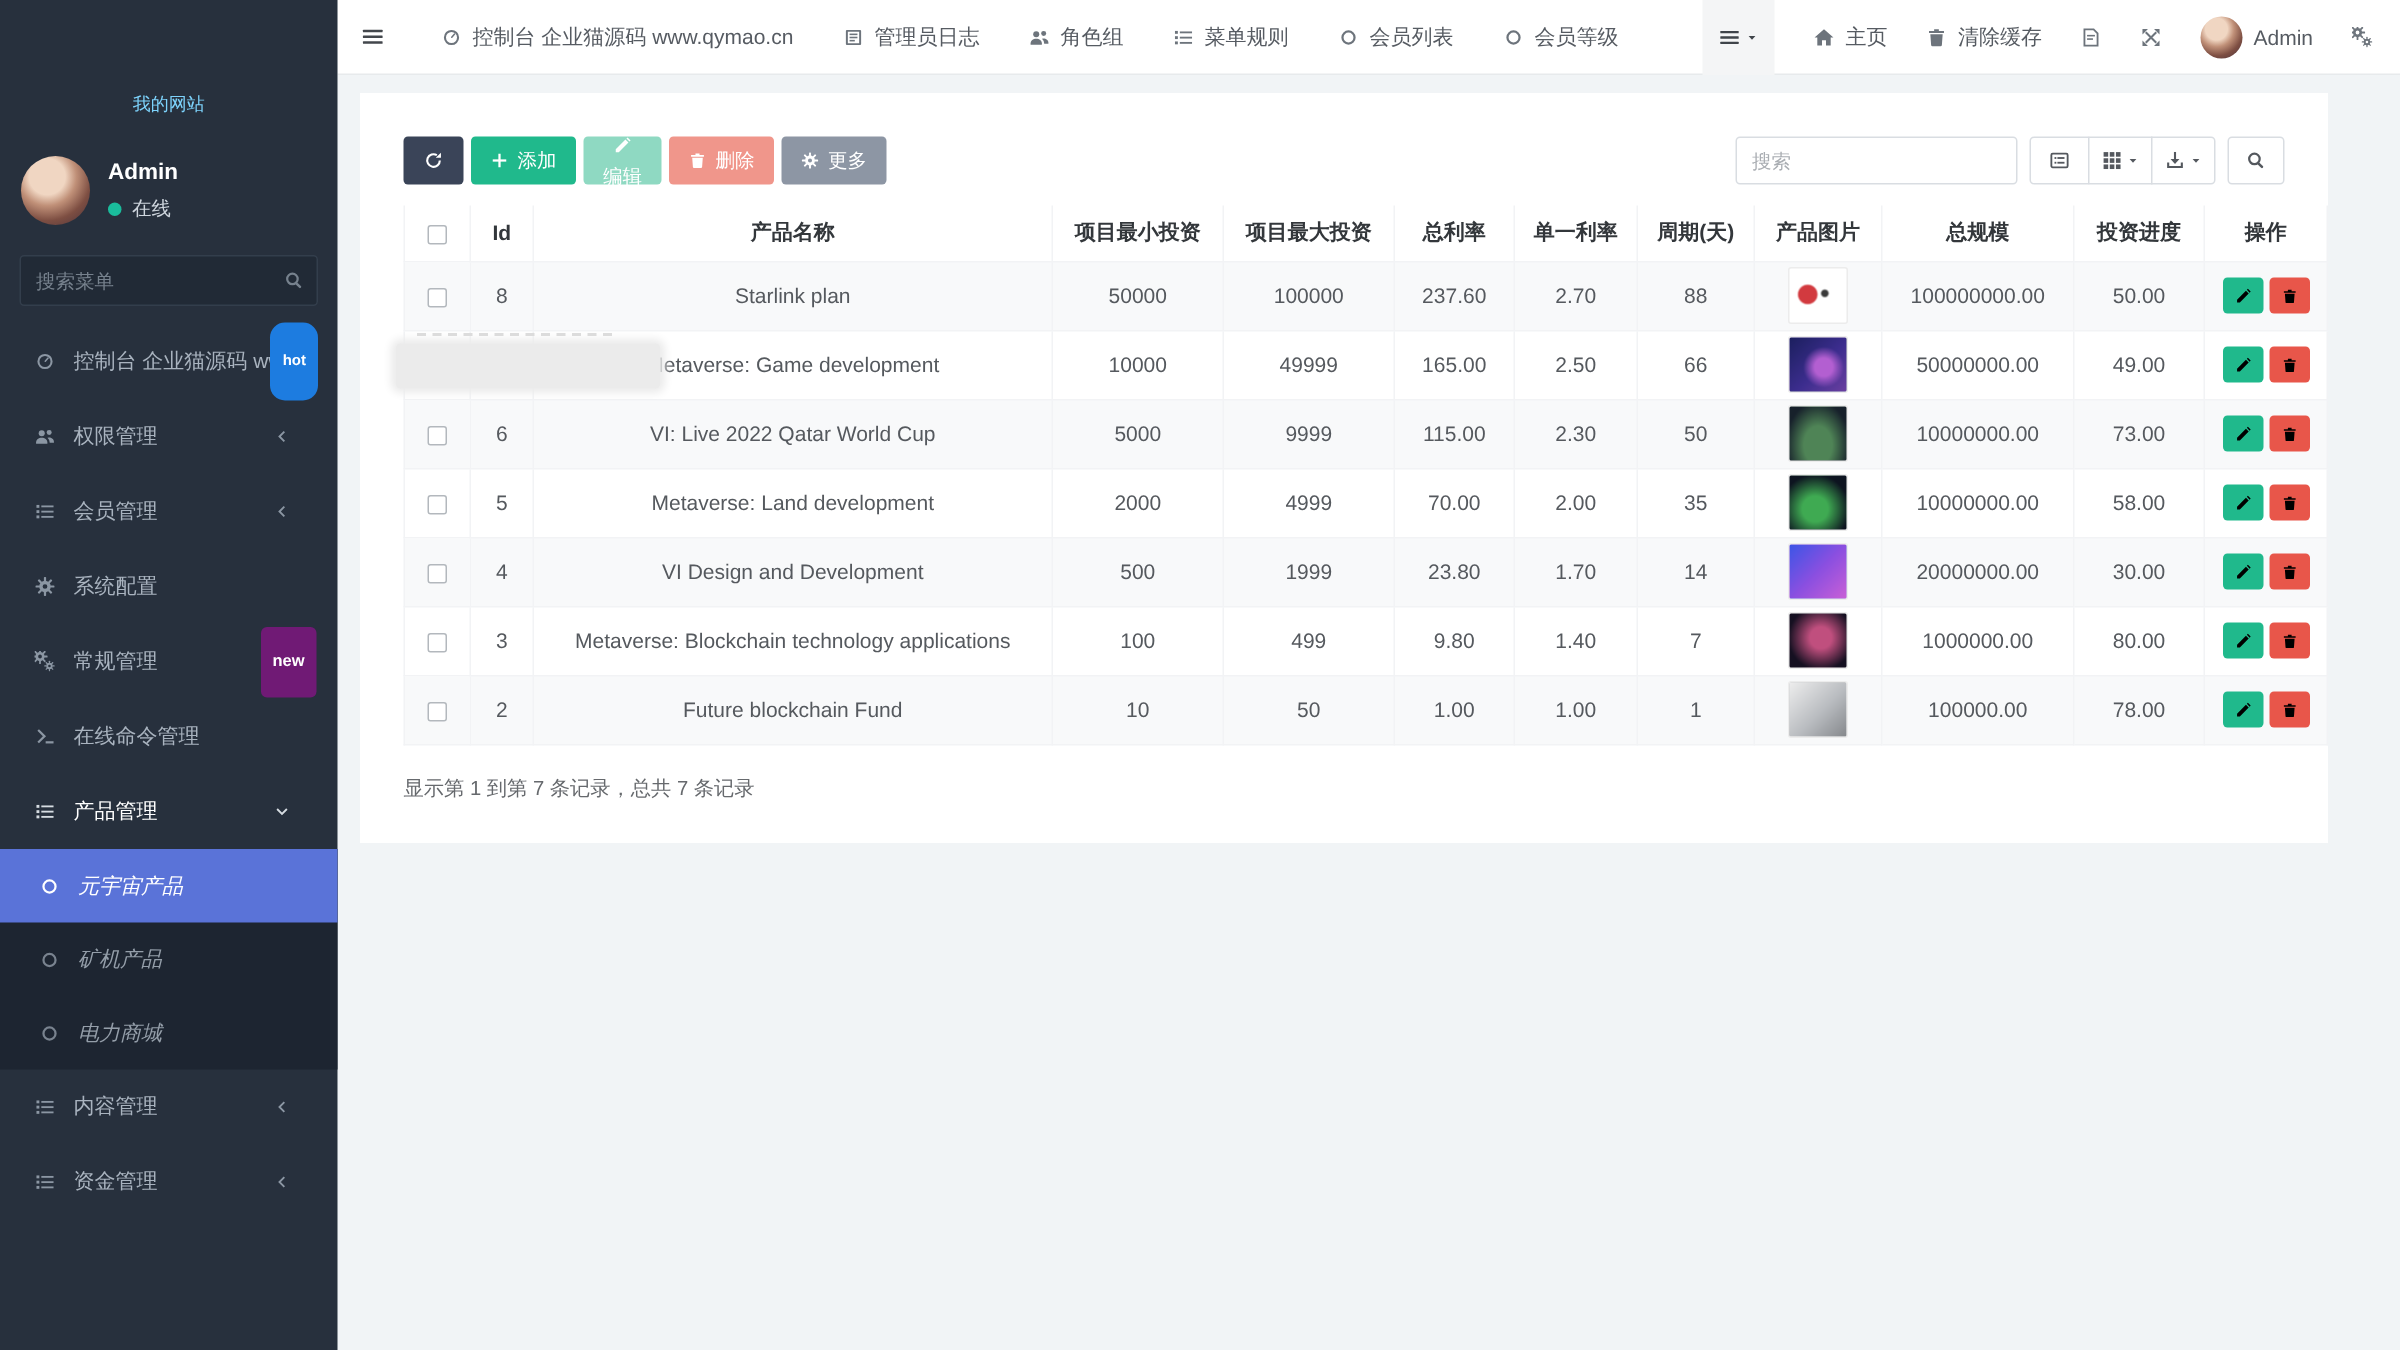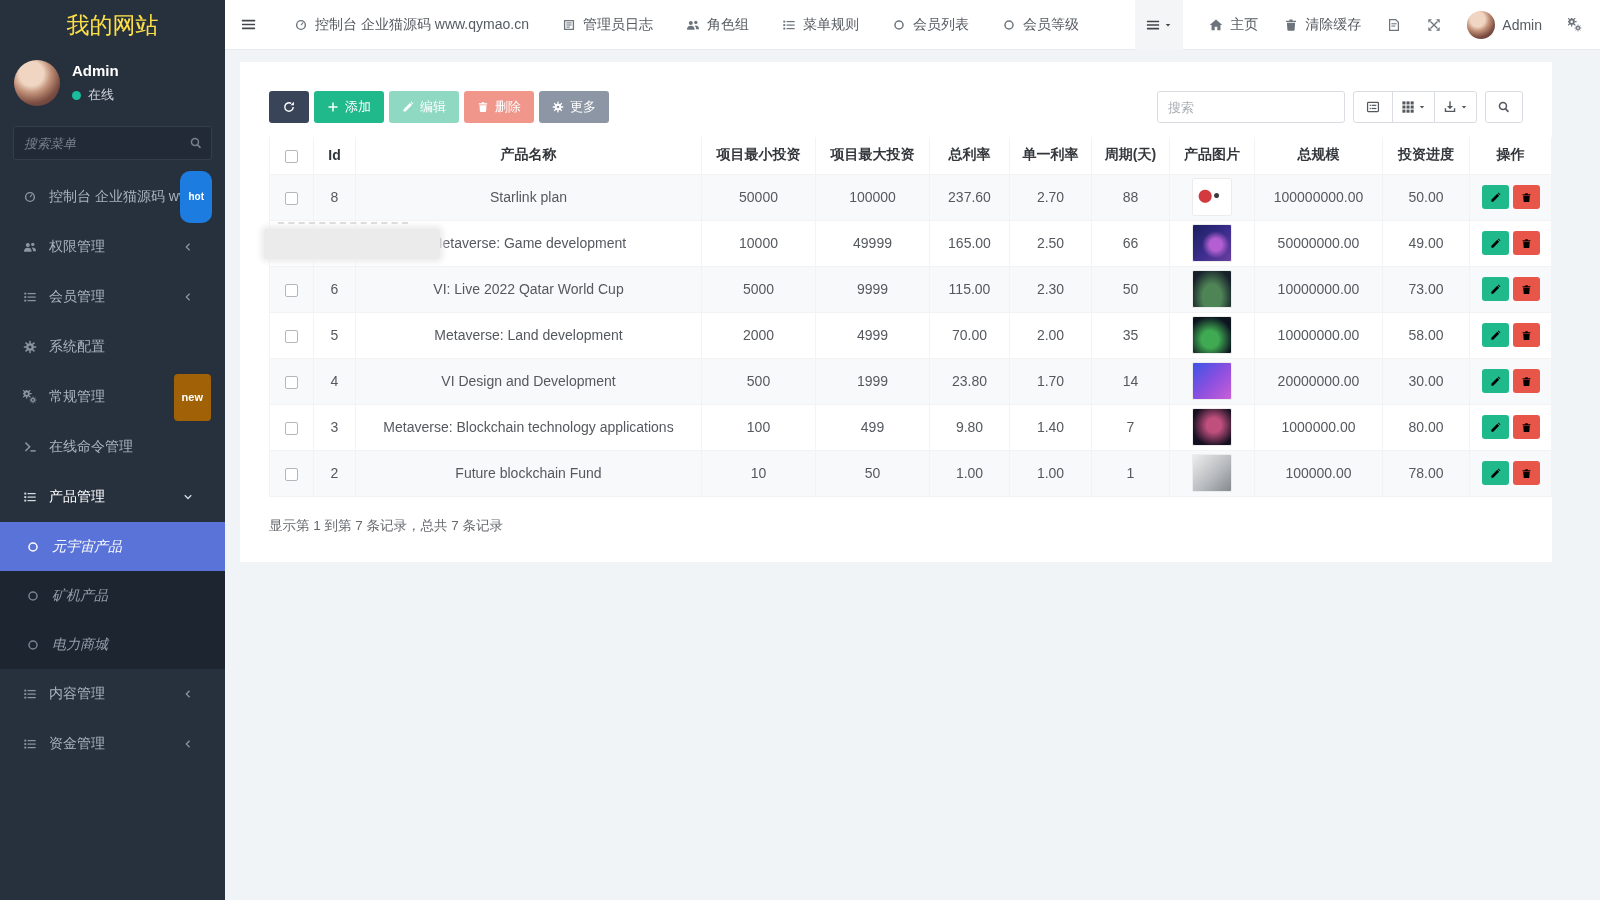"我的网站" .sb-title { color: #fde047 -> #7dd3fc; font-size: 23px -> 12px; margin-top: none -> 44px }
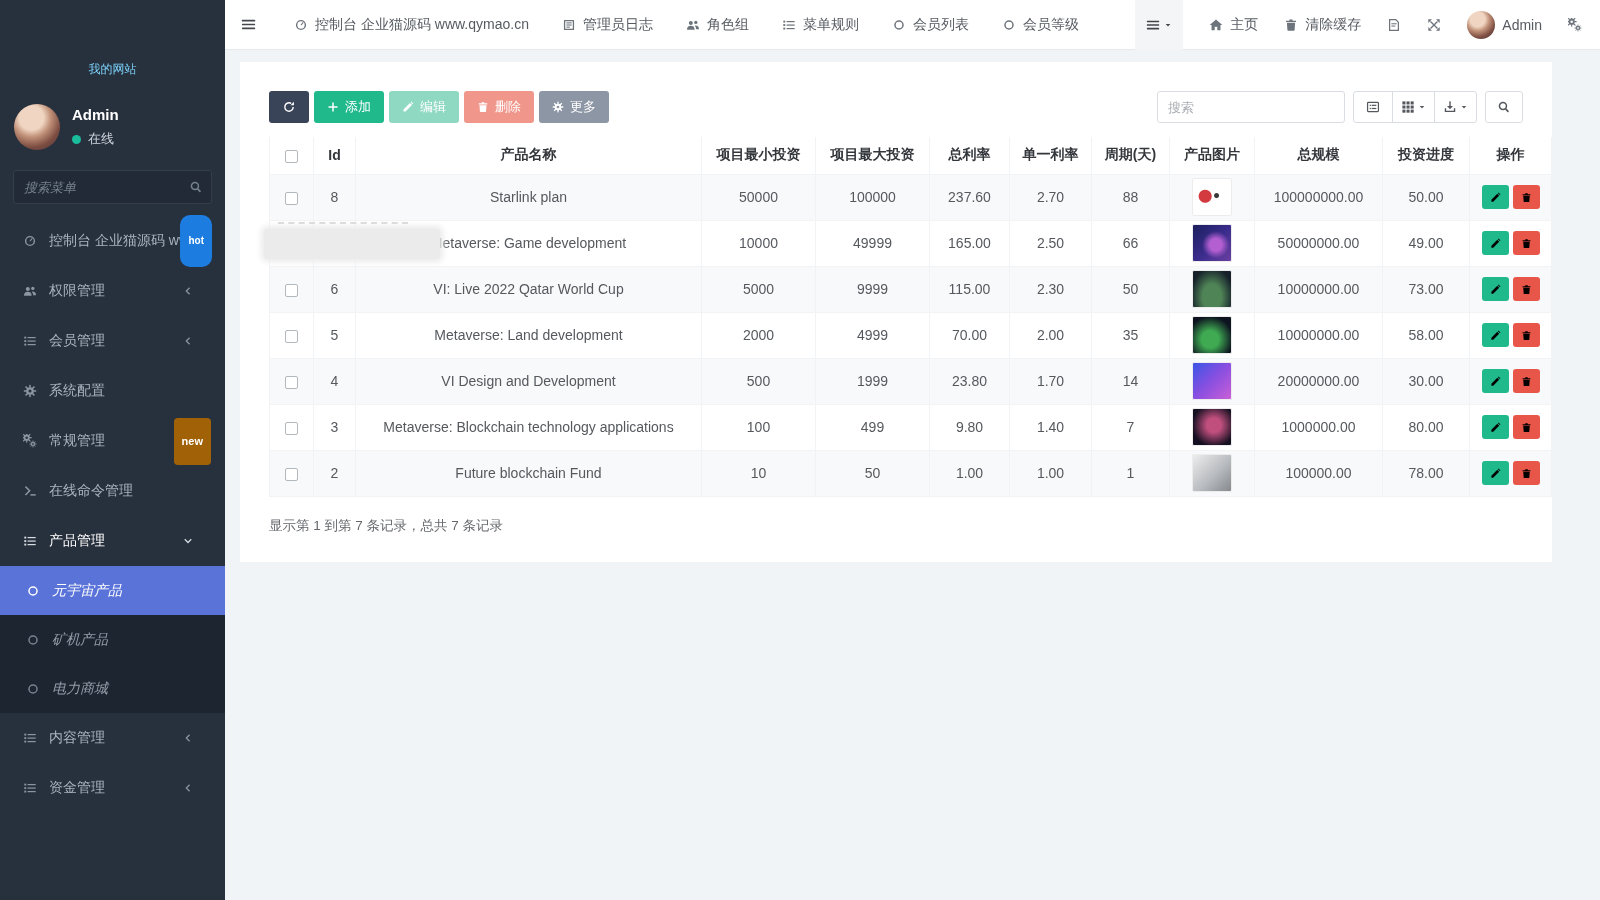"编辑" .btn.edit { flex-direction: none -> column }
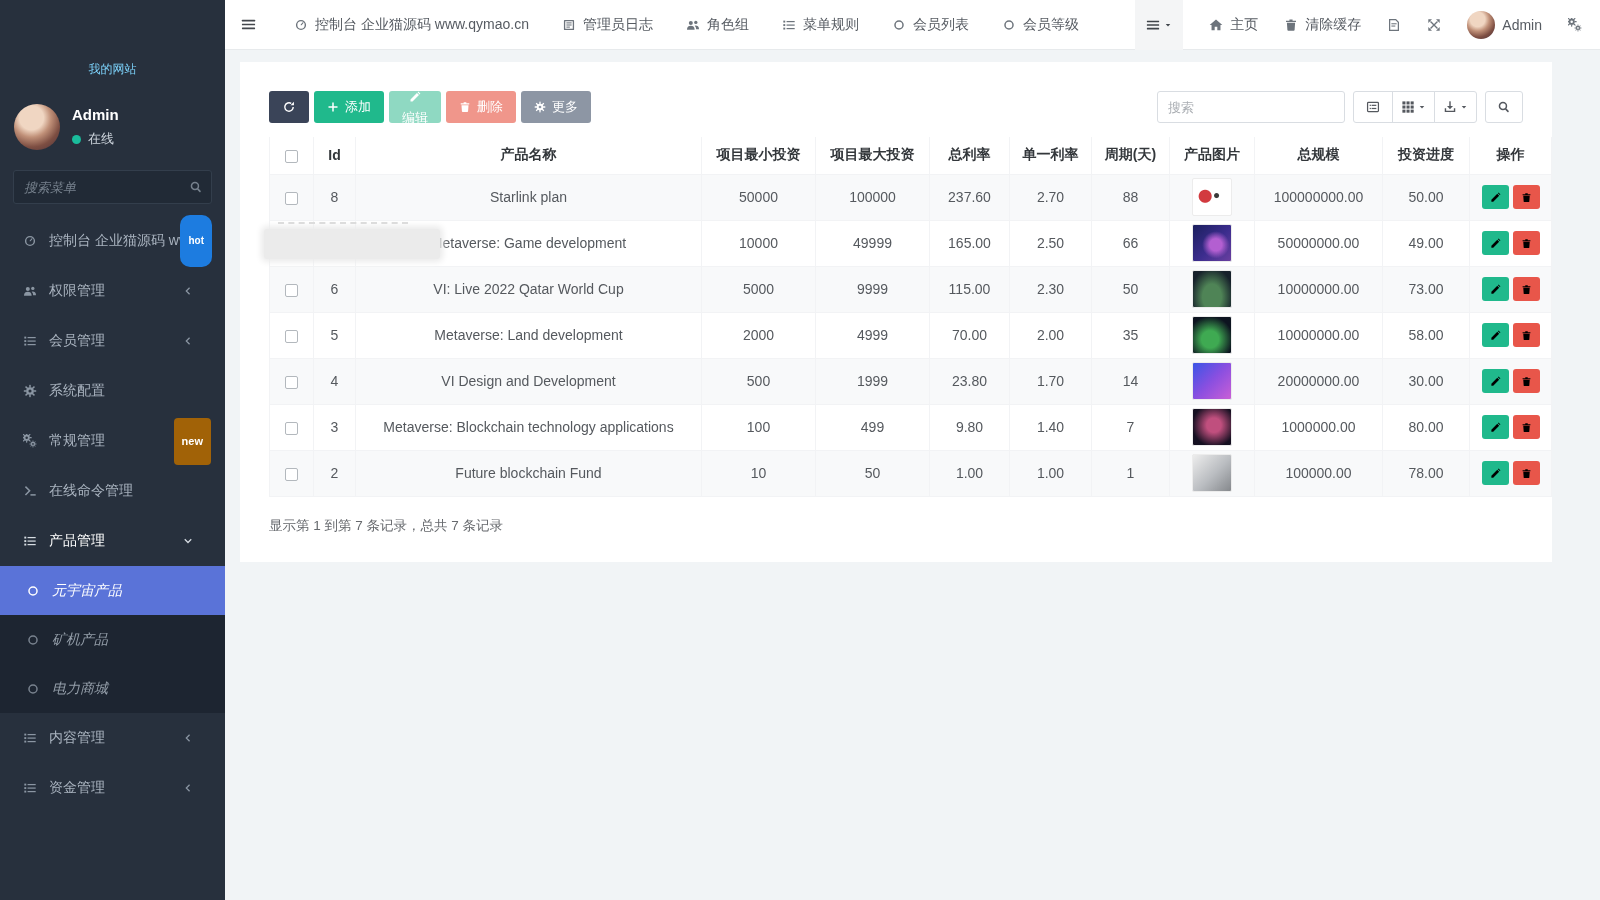"搜索菜单" .sb-search input { font-style: italic -> none }
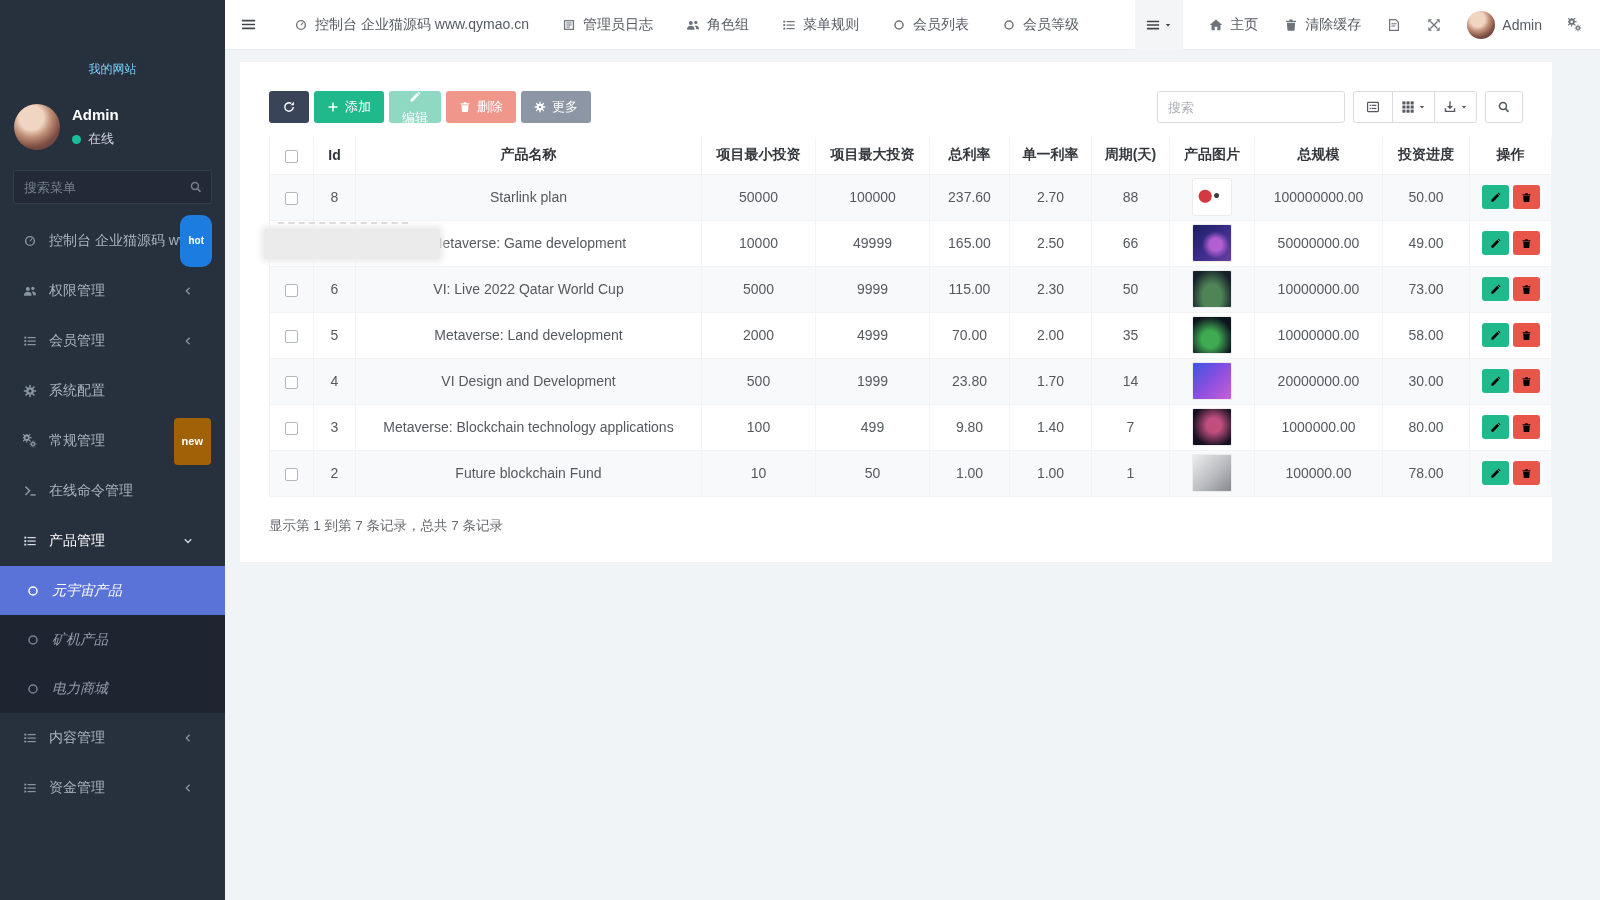"new" .badge.new { background: #a16207 -> #701a75 }
